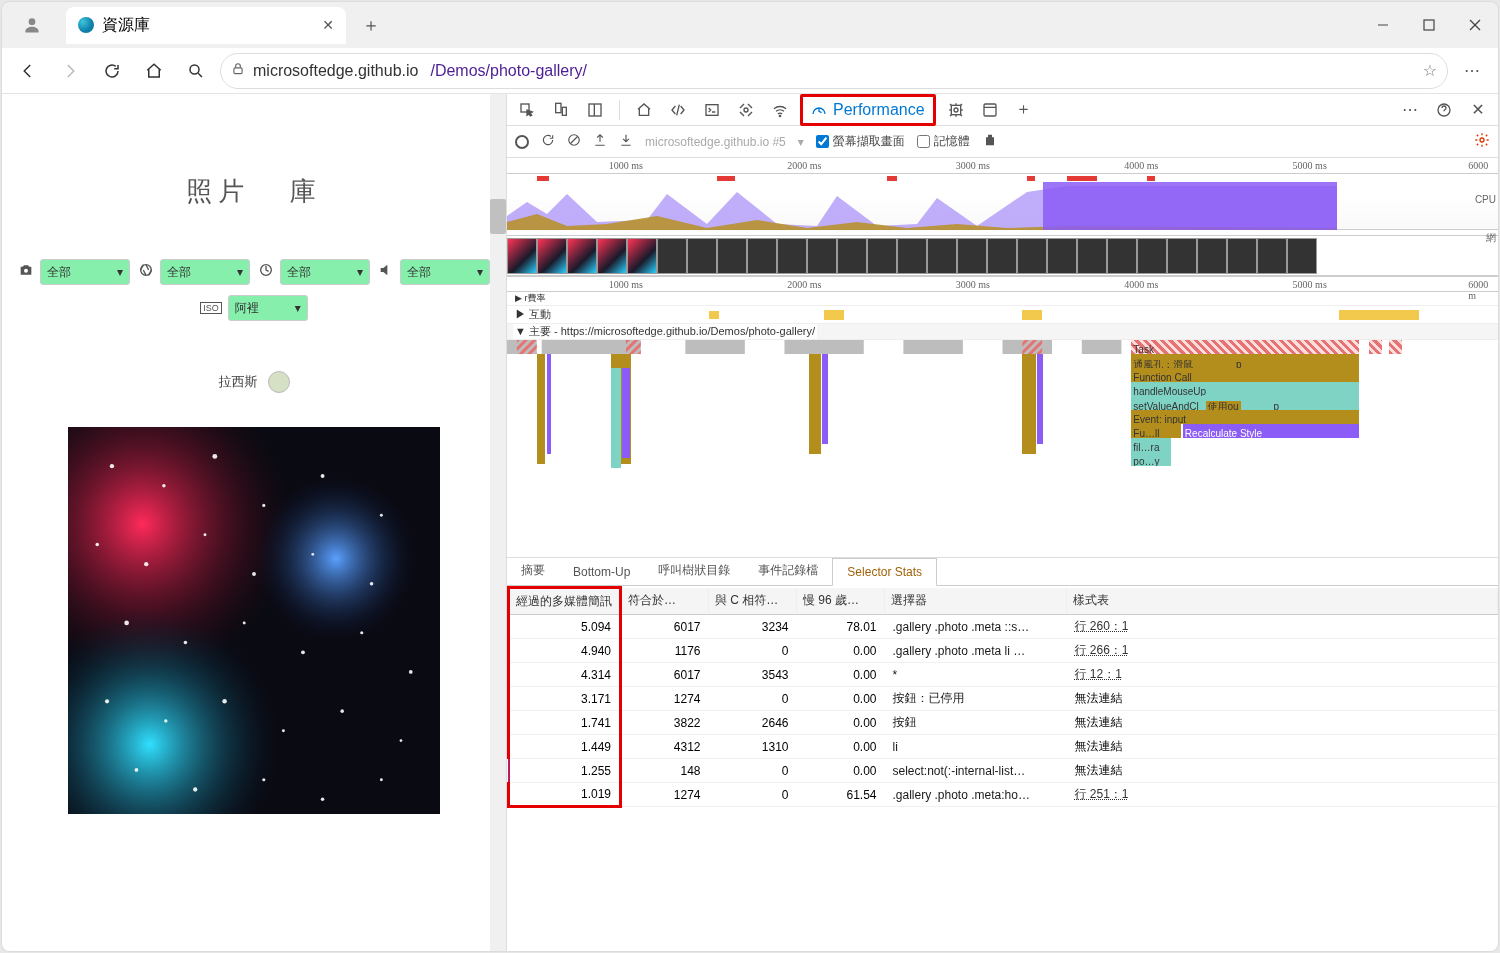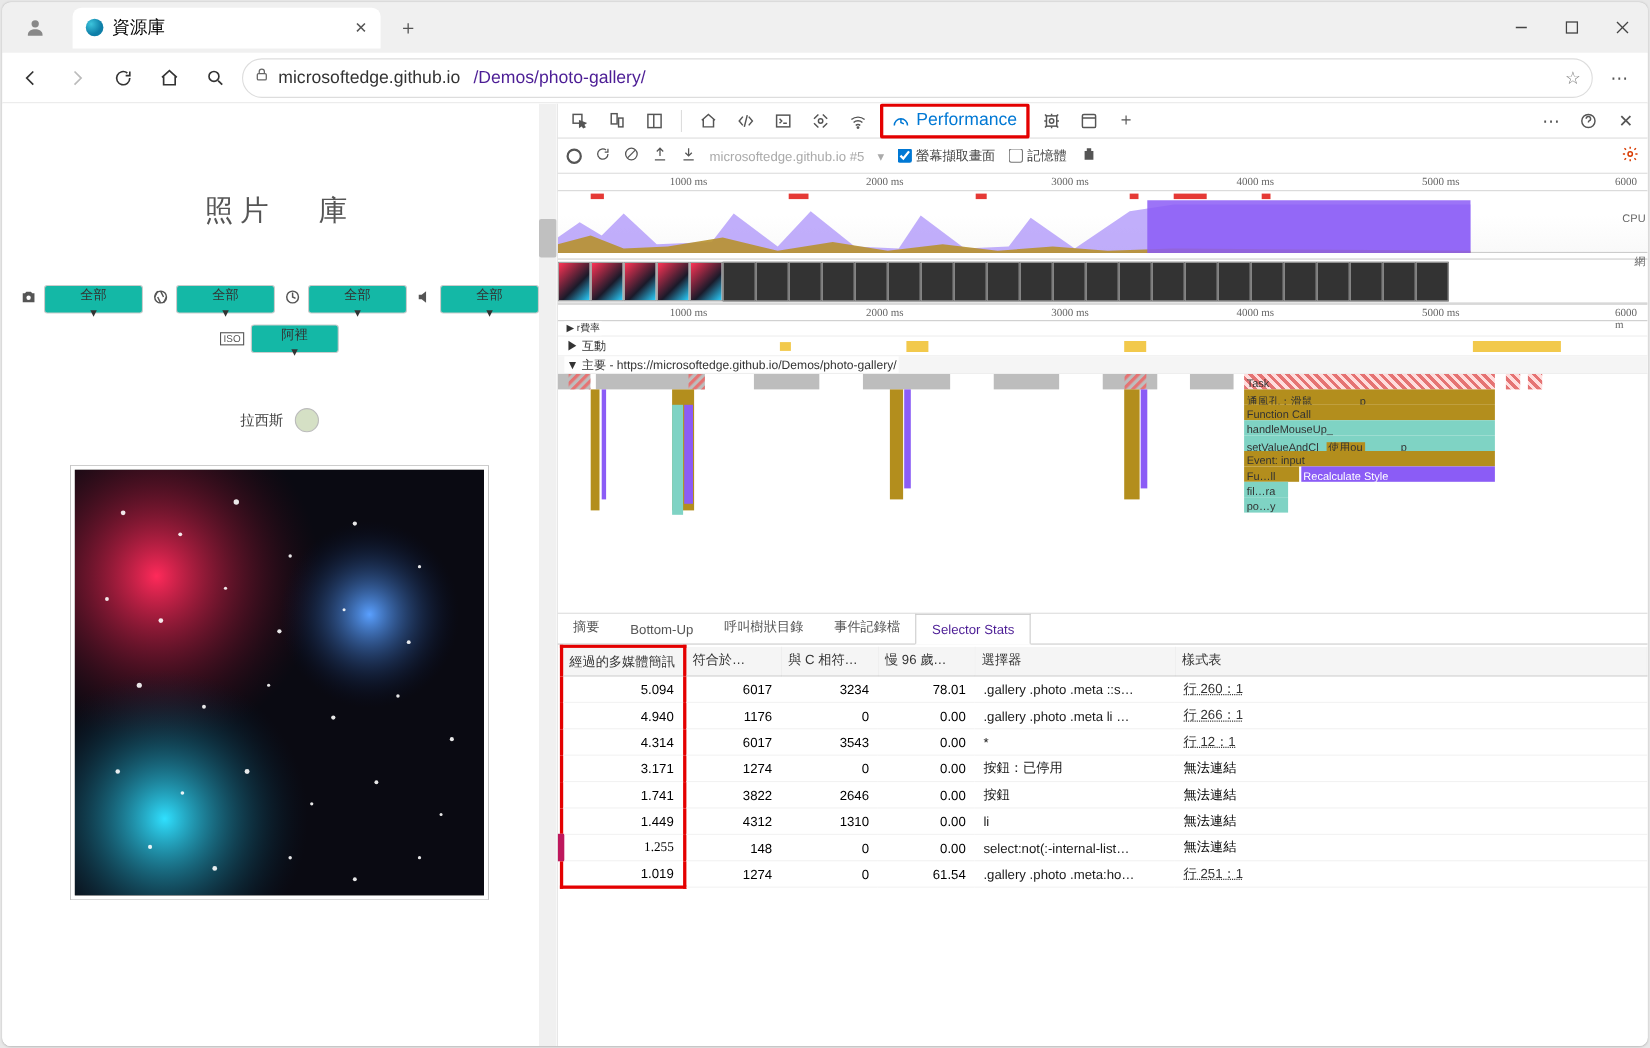"全部" .select { background: #14b8a6 -> #86efac; flex-direction: column -> none }
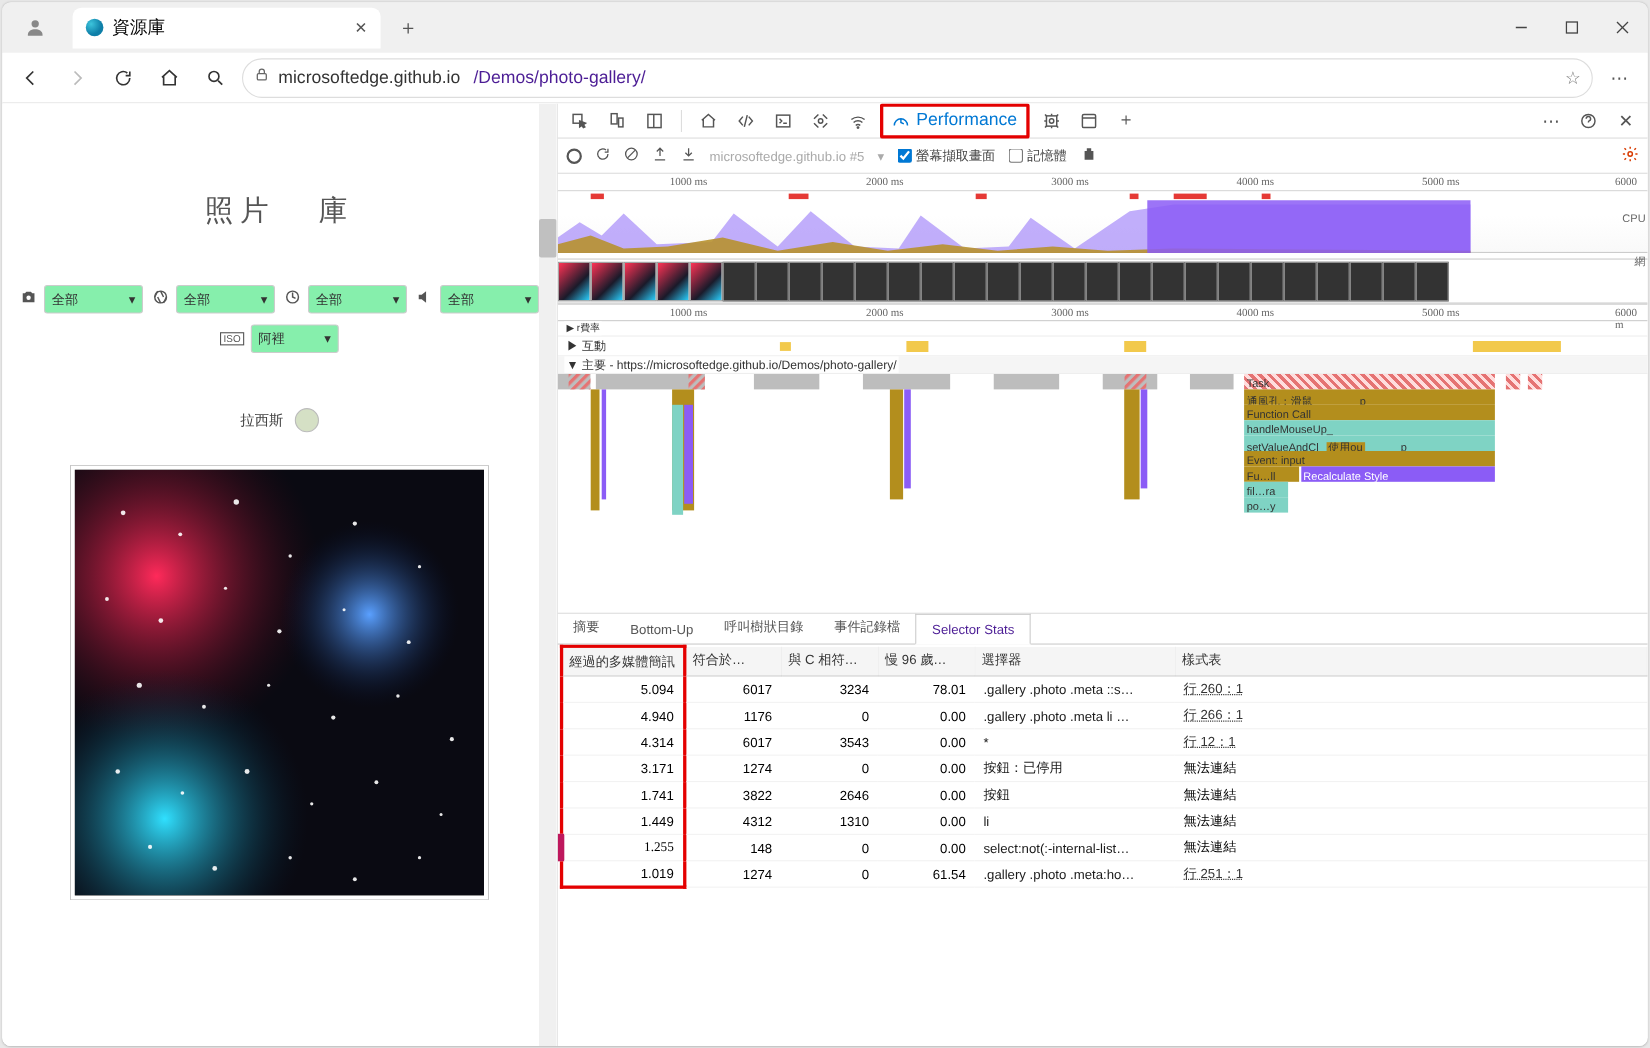"Selector Stats" .dtab.active { color: #4c1d95 -> #a16207 }
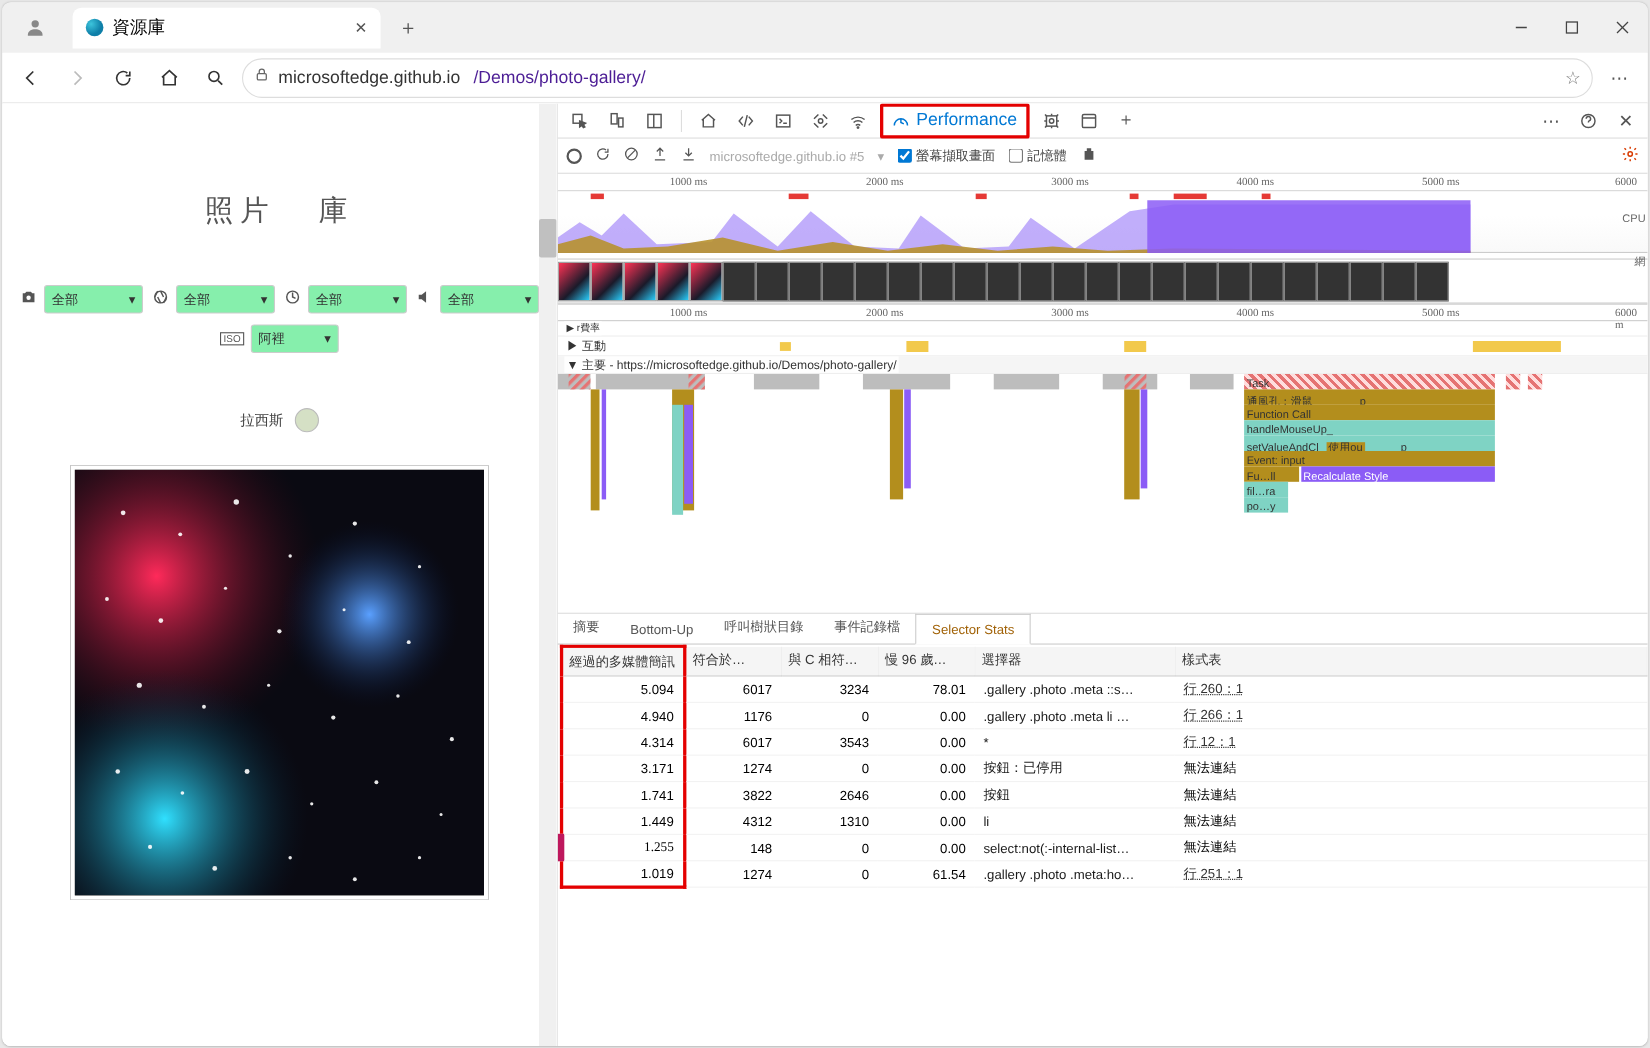"1.255" td.num { border-left: 6px solid #be185d -> 2px solid #be185d; font-family: Liberation Serif, serif -> none }
